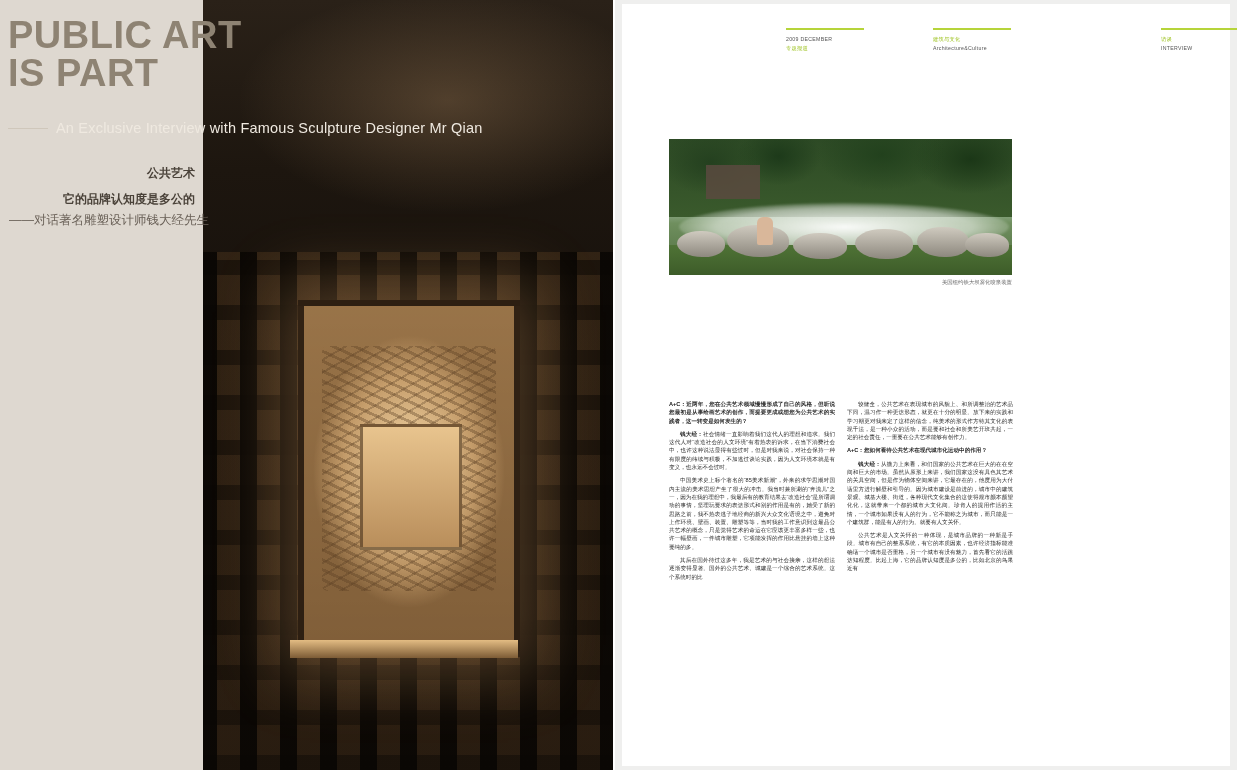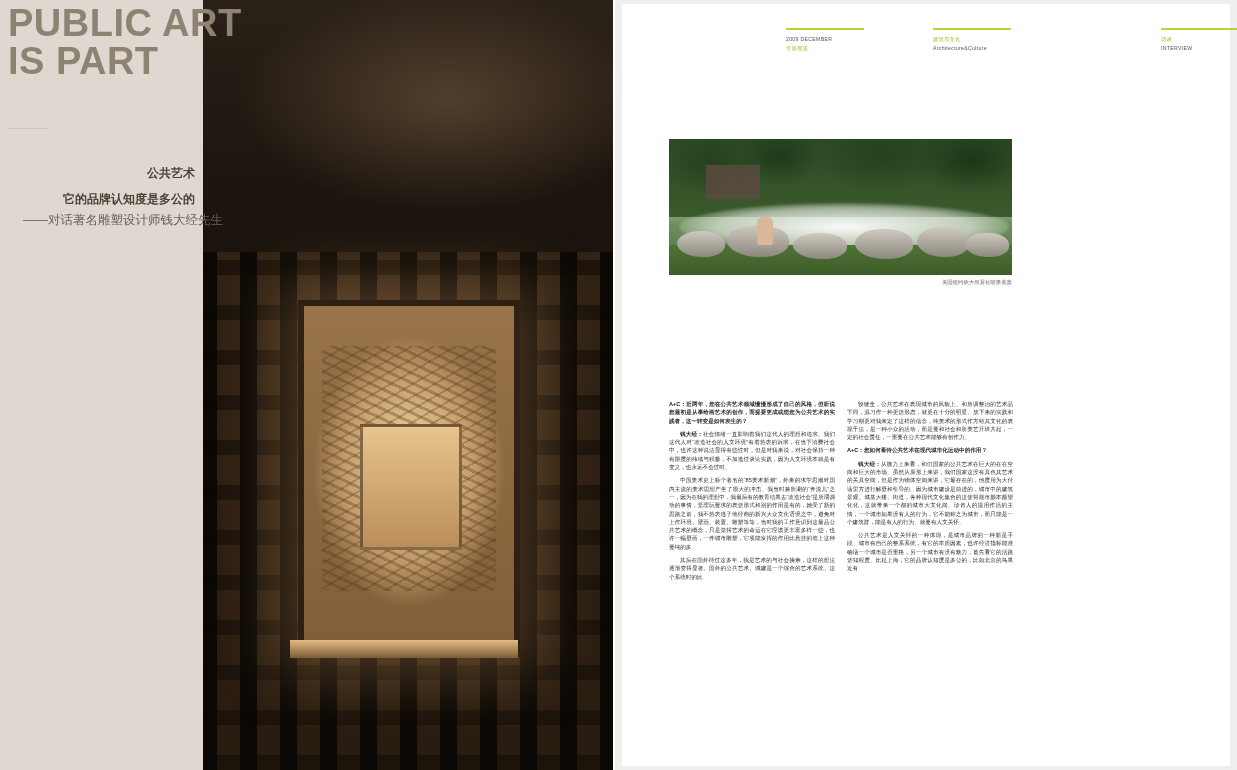"PUBLIC ART" .title-en { top: 4px -> 16px }
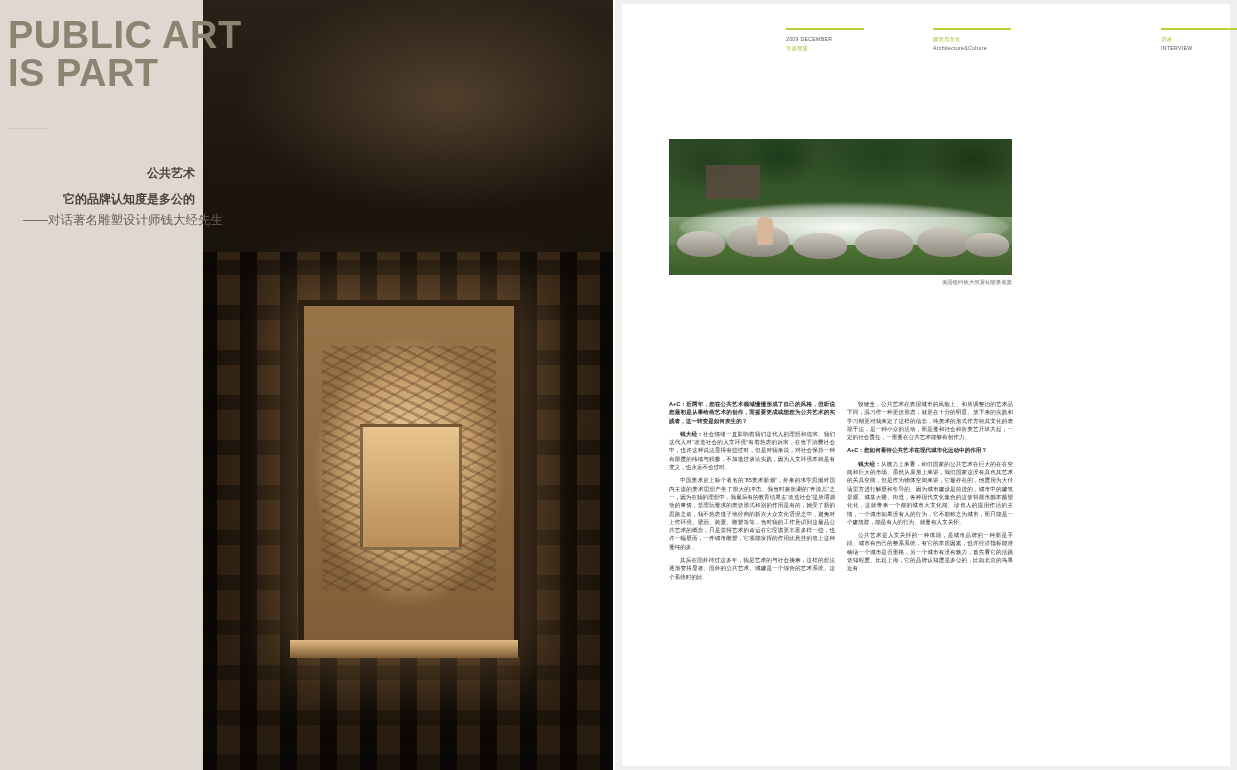"An Exclusive Interview with Famous" span { html: none -> <span>An Exclusive Interview with Famous Sculpture Designer Mr Qian</span> }
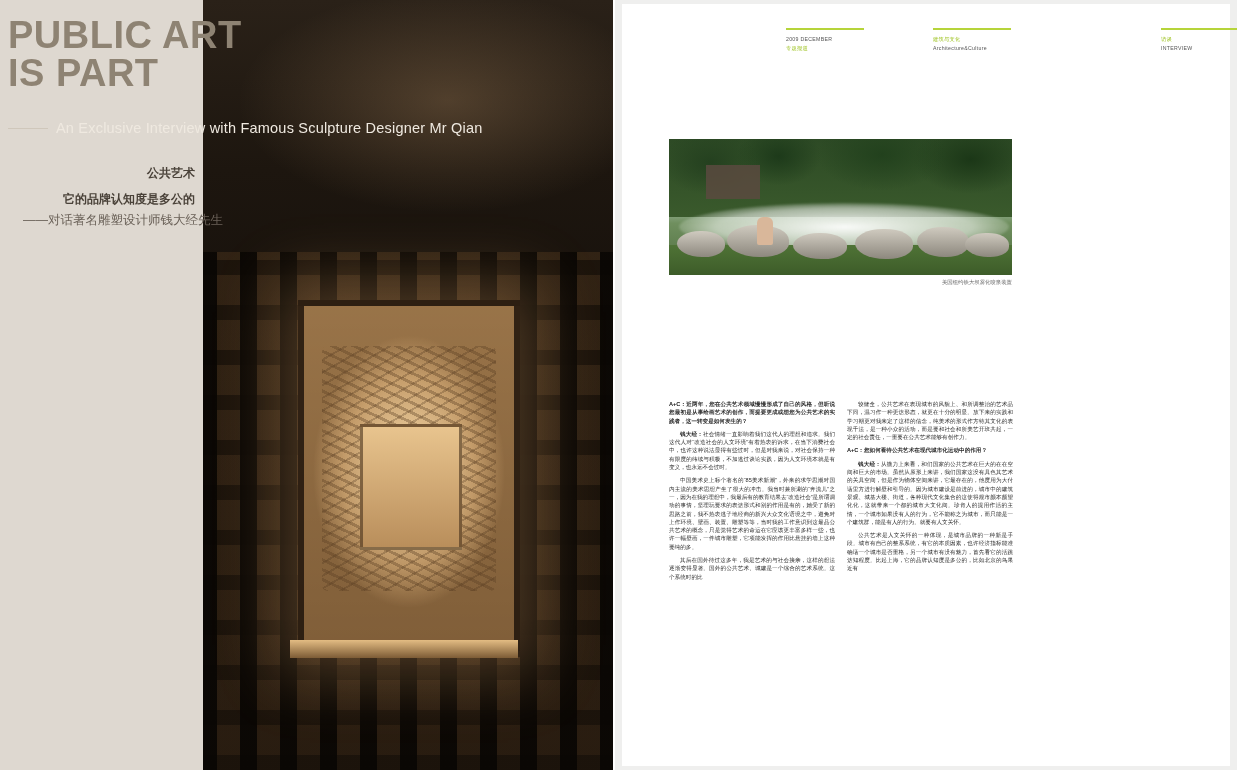"——对话著名雕塑设计师钱大经先生" .sub-cn { left: 15px -> 1px }
